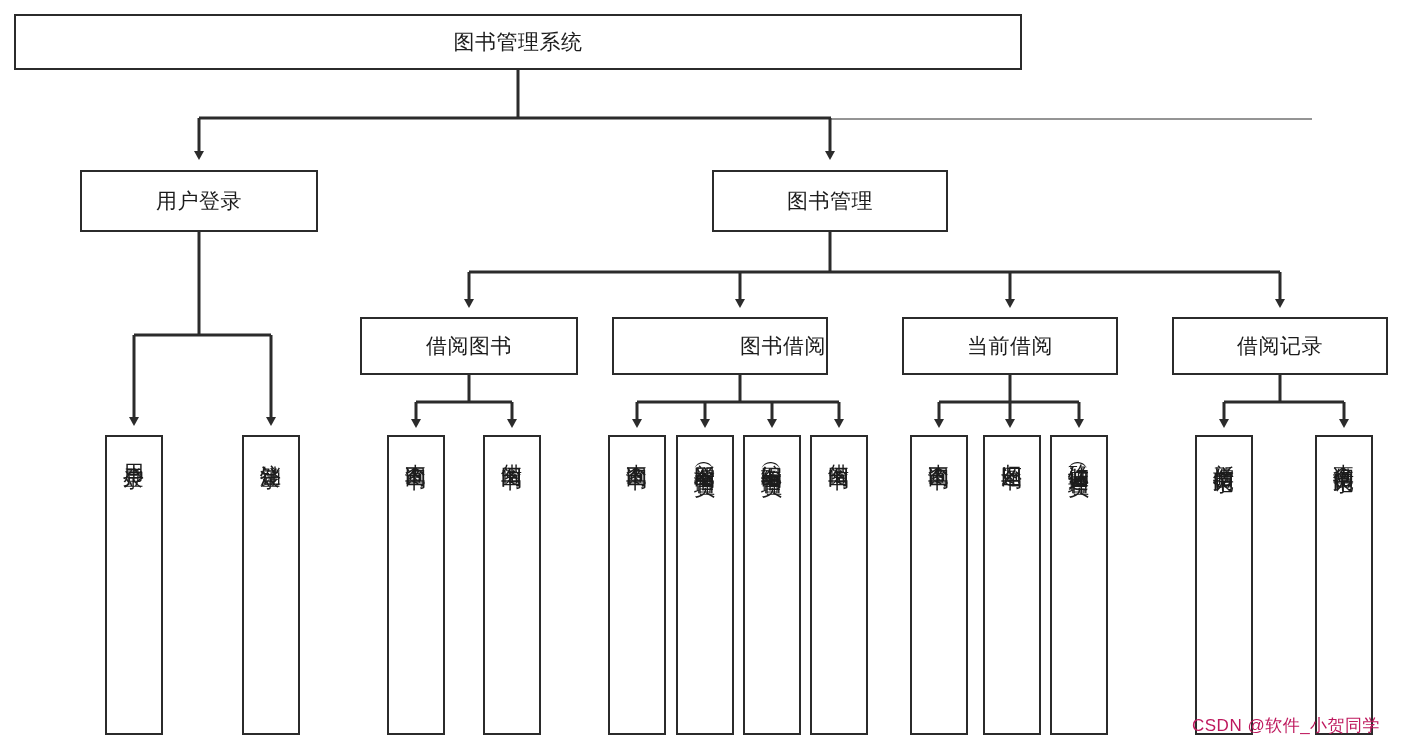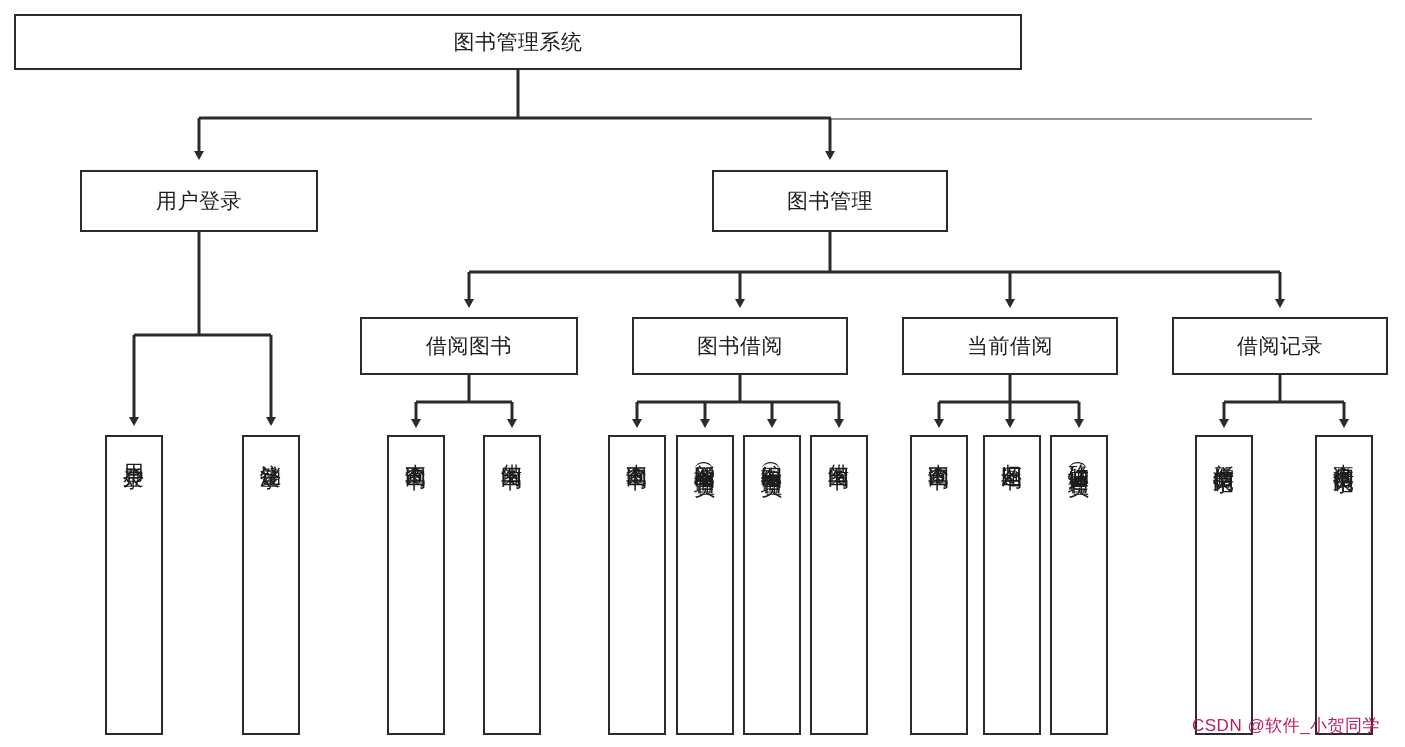"图书借阅" div.node { justify-content: none -> flex-end; left: 632px -> 612px }
